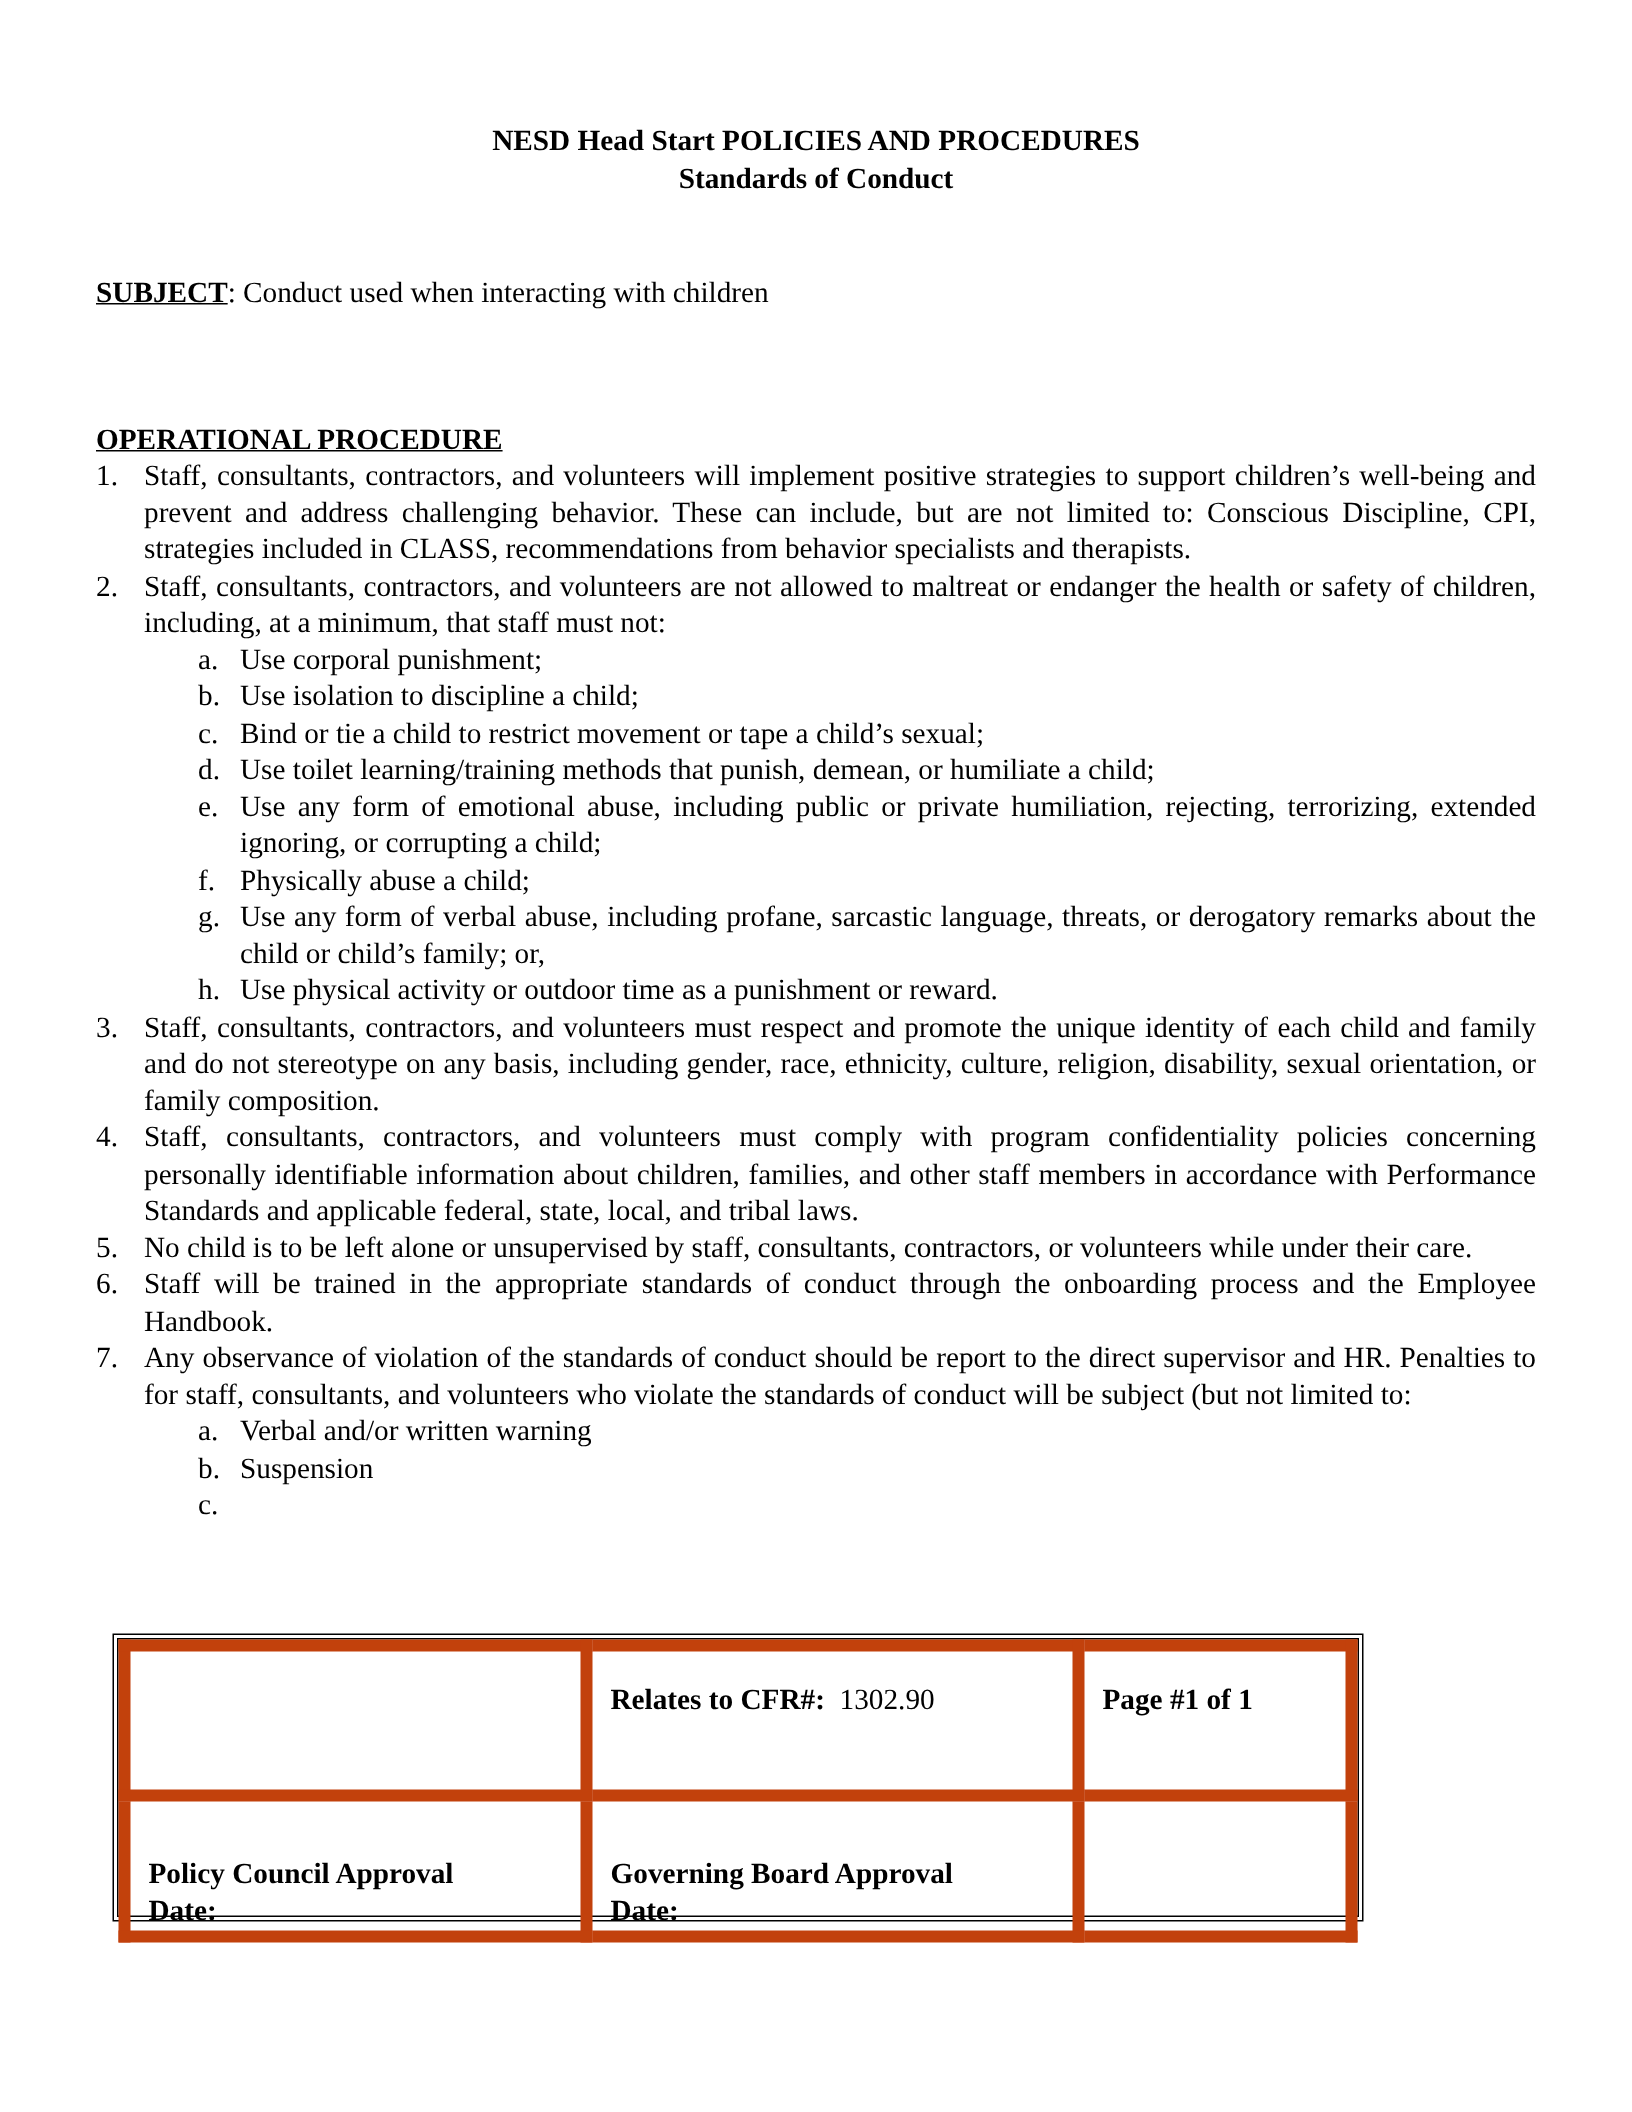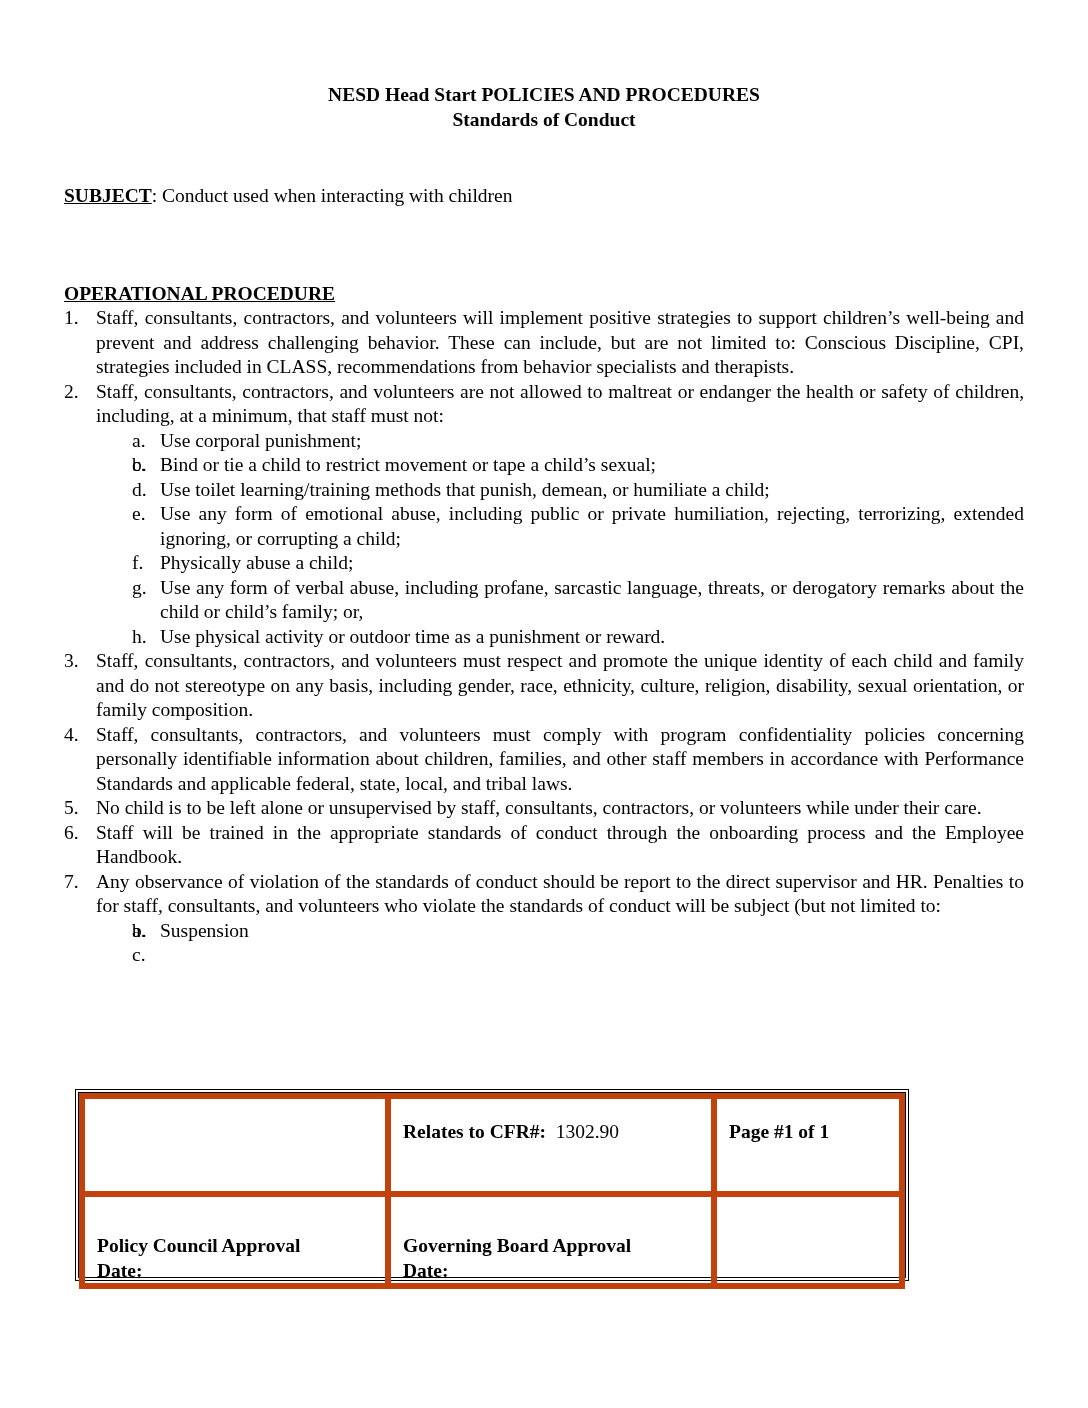"Use isolation to discipline a" div.text { html: none -> <div>Use isolation to discipline a child;</div> }
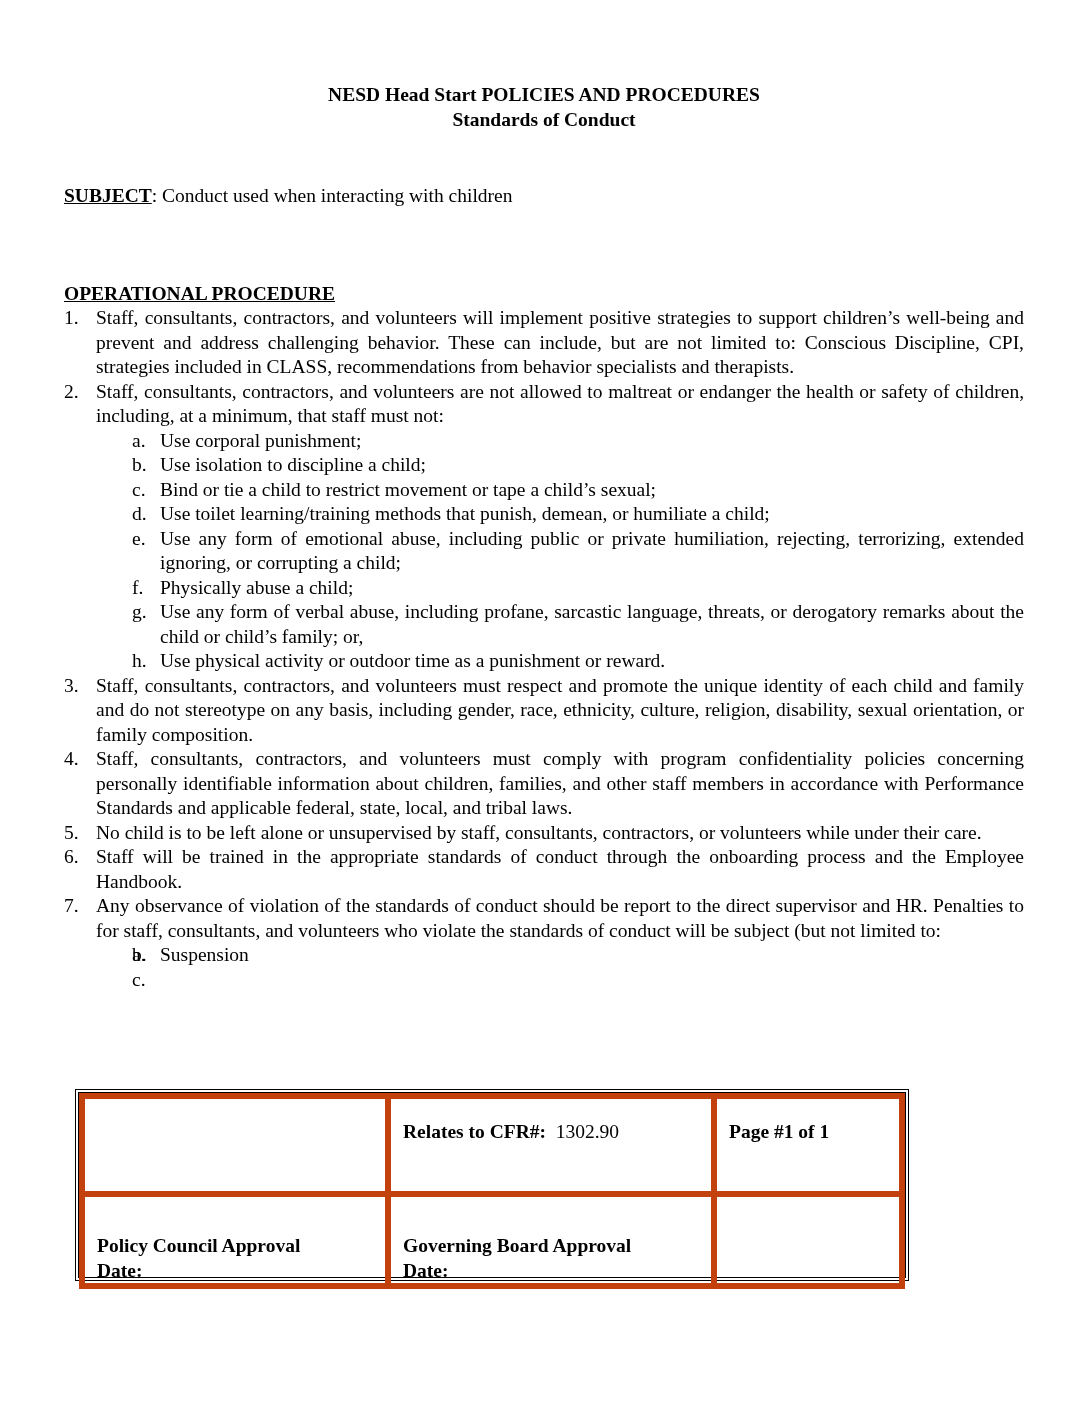"Verbal and/or written warning" div.text { html: none -> <div>Verbal and/or written warning</div> }
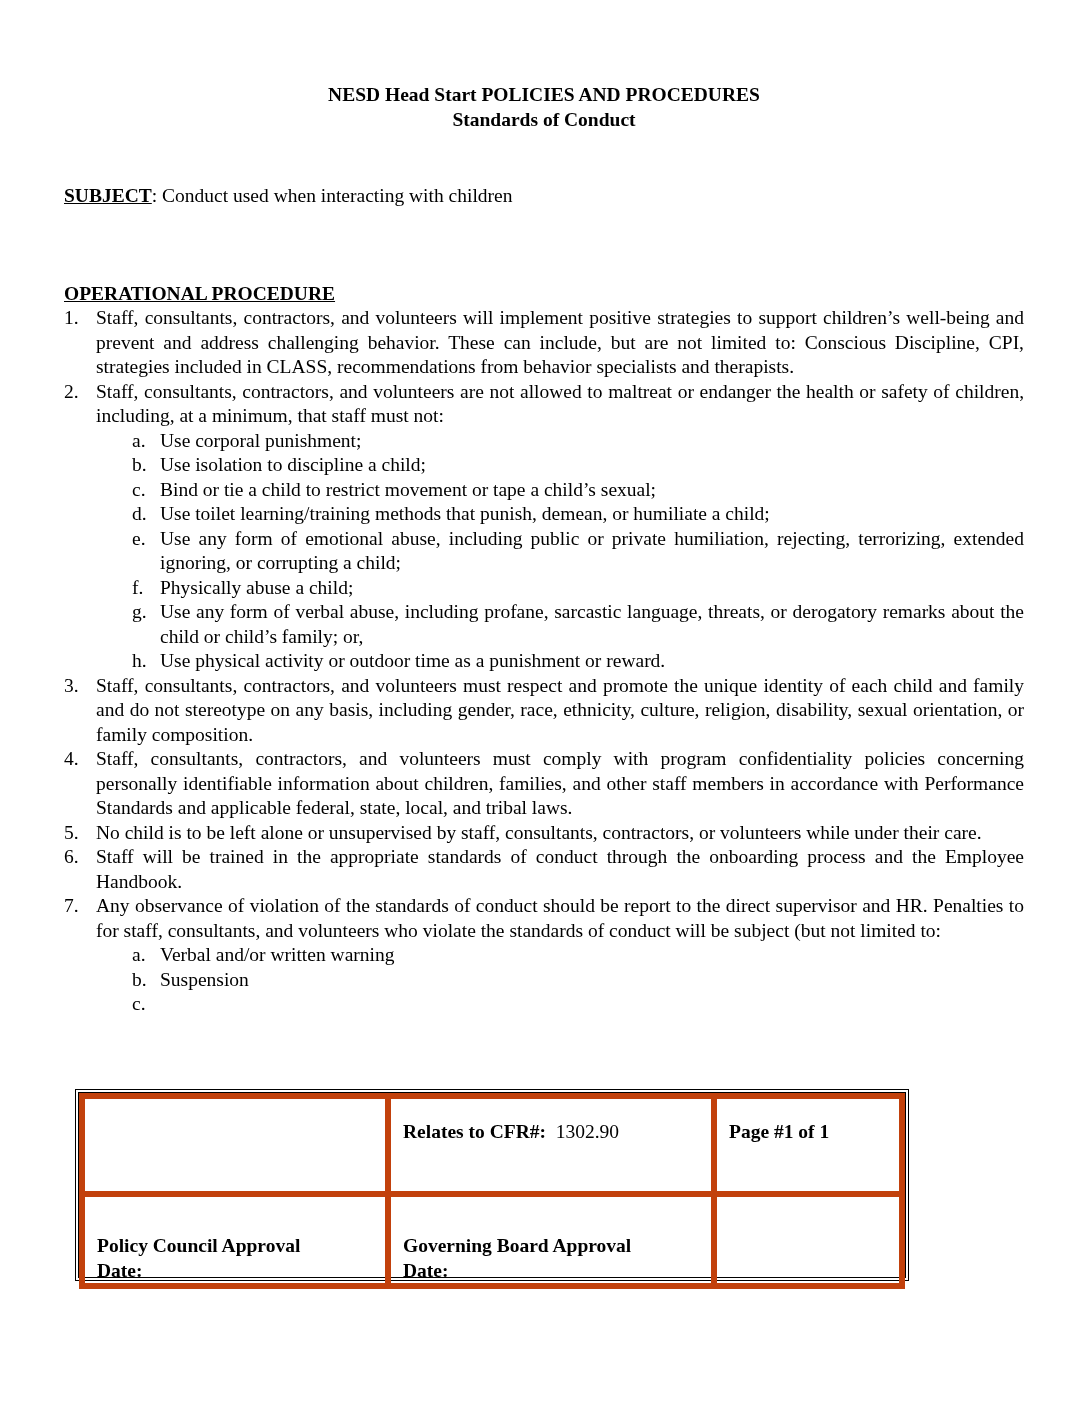"Relates to CFR#: 1302.90" table.ft td { border: 6px solid #c2410c -> 8px solid #c2410c }
